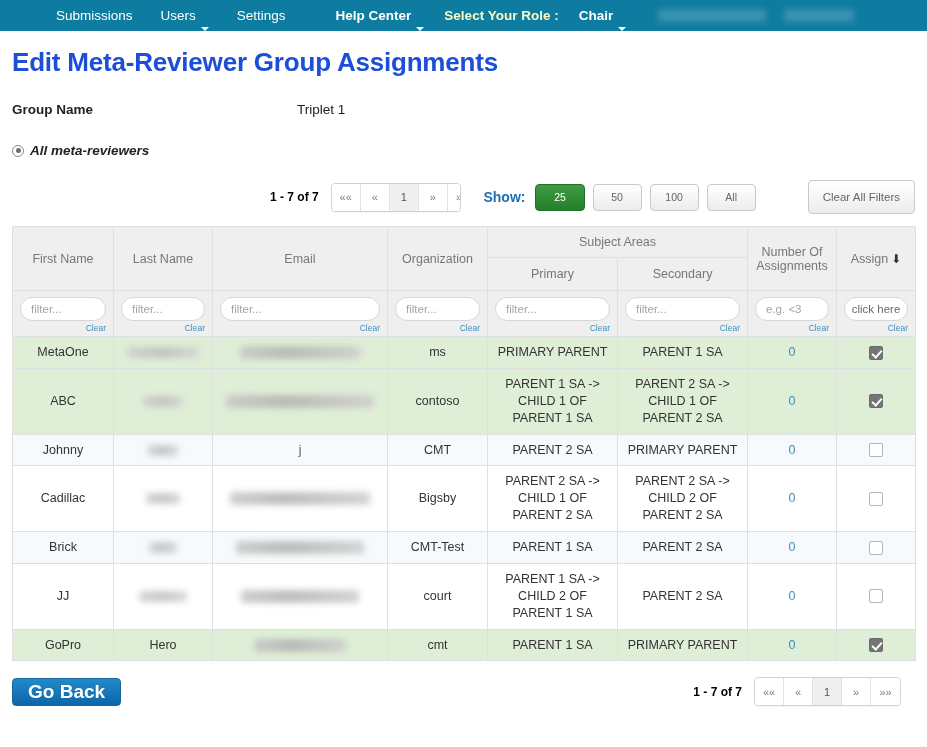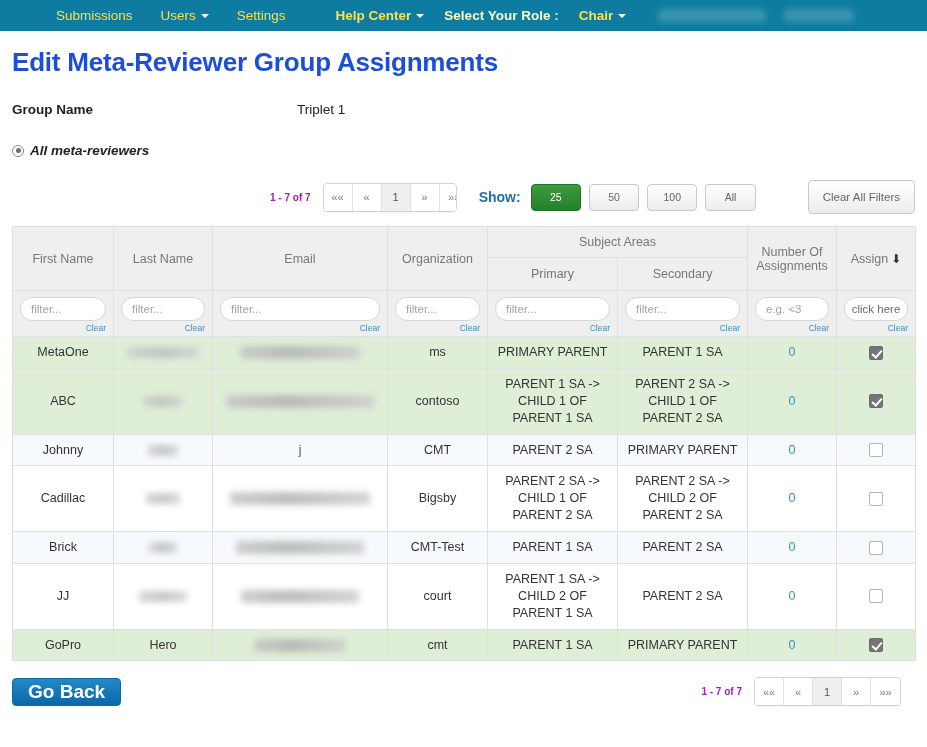"Submissions" .nav-item { align-items: center -> flex-end; color: #fde047 -> #ffffff }
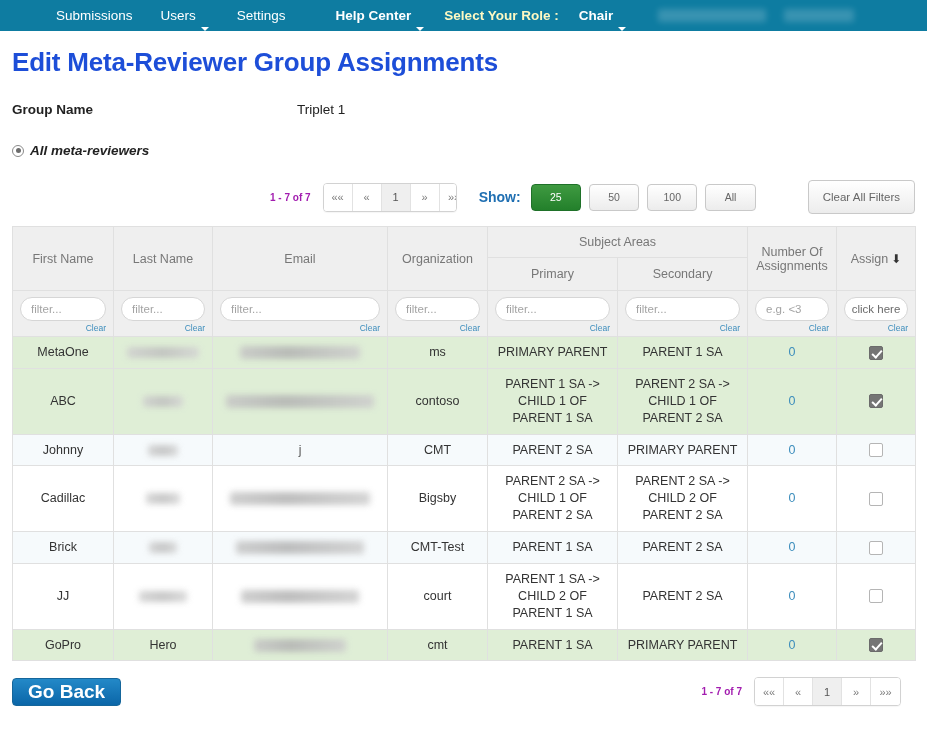"1 - 7 of 7" .page-count { color: #a21caf -> #000000; font-size: 10px -> 12px }
